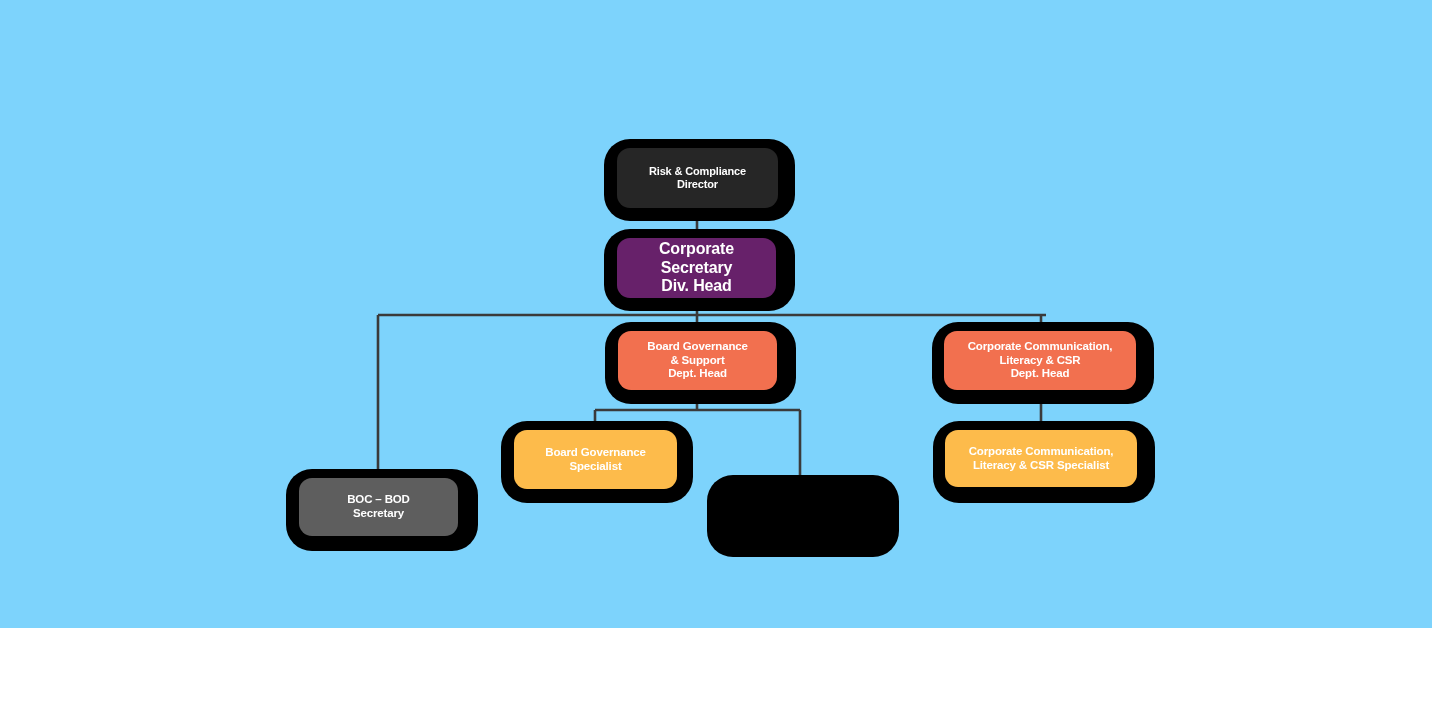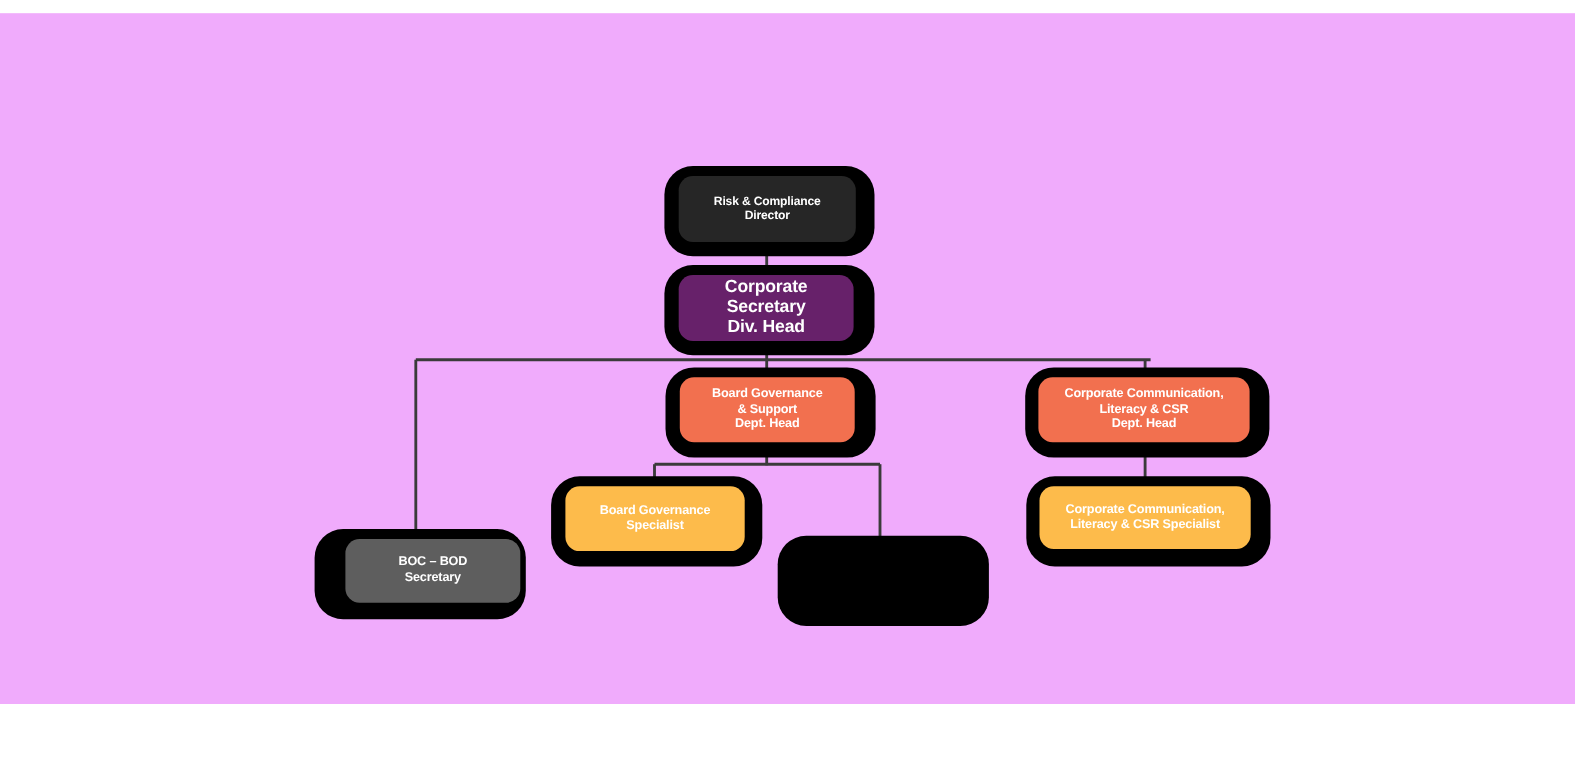"Risk & Compliance" #chart-canvas { background: #f0abfc -> #7dd3fc; margin-top: 12px -> none }
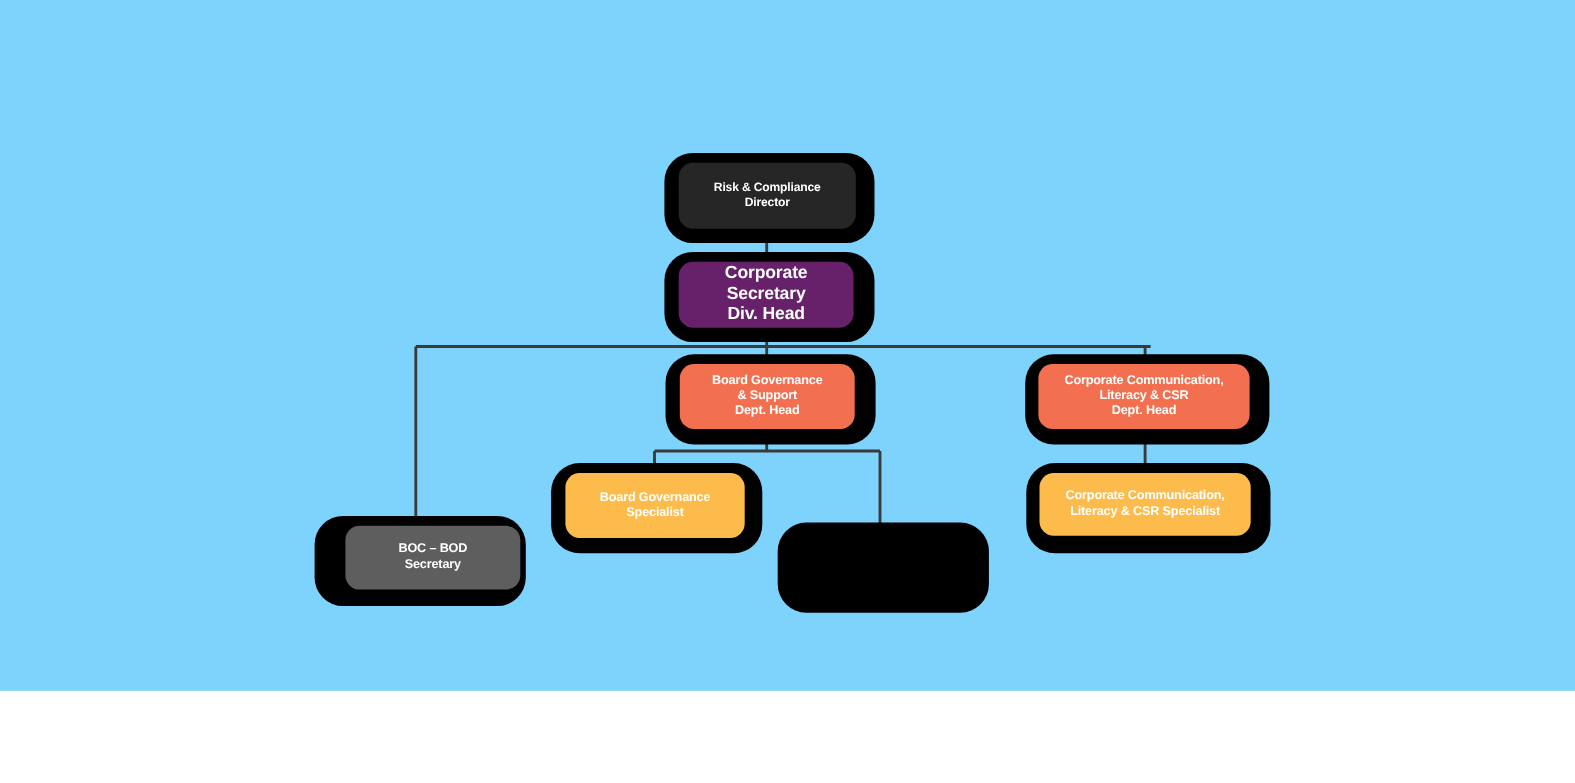"BOC – BOD" div.node { left: 314px -> 299px }
